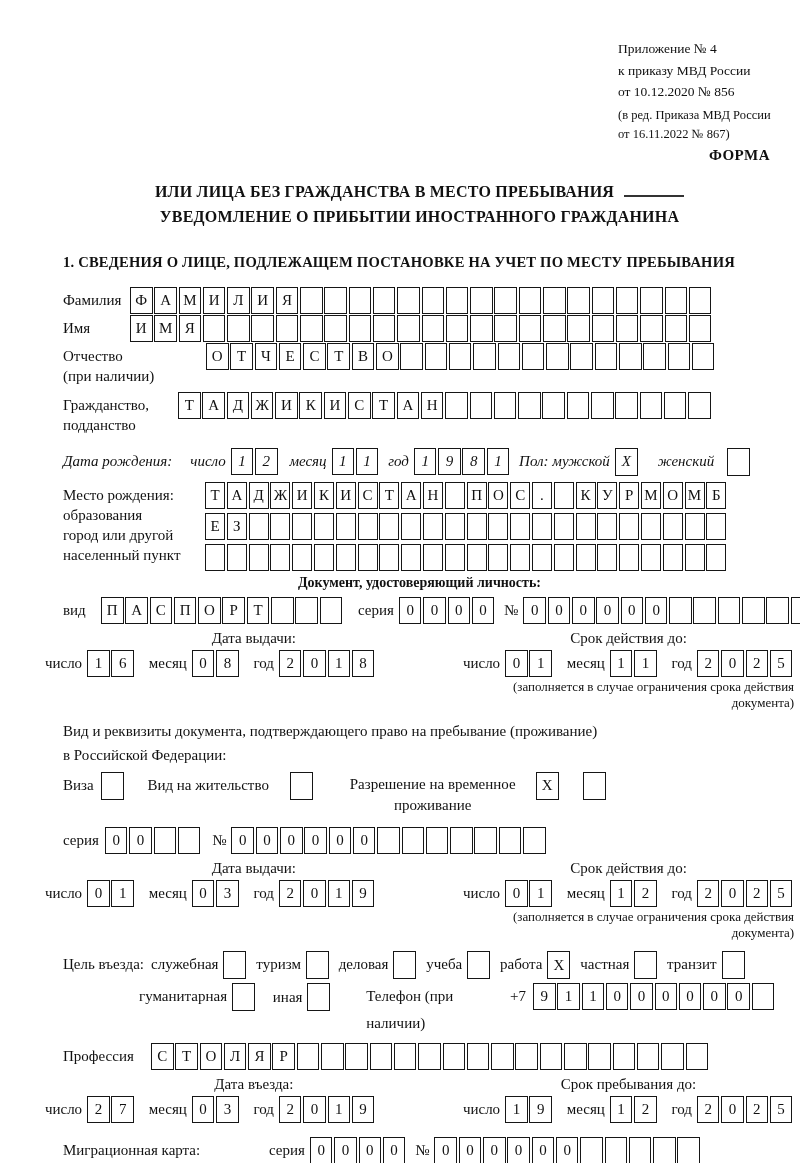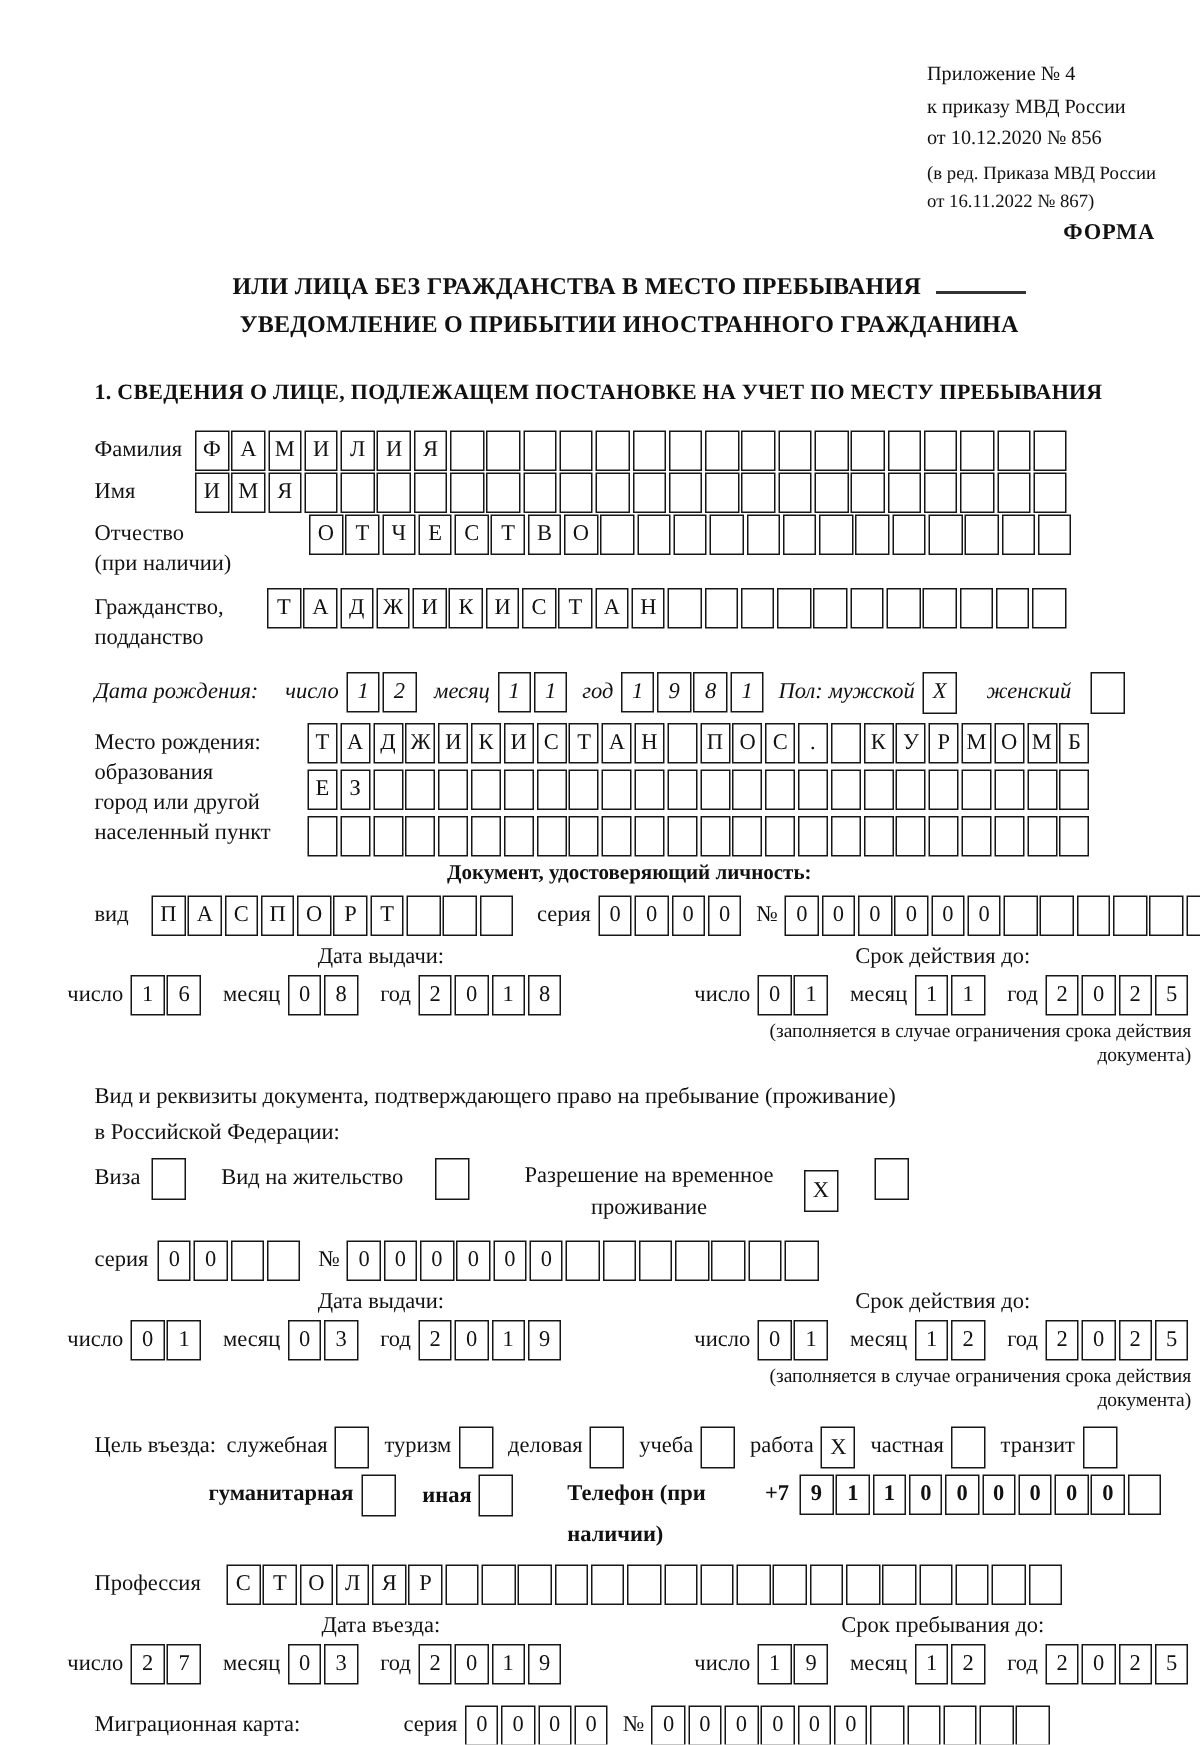"Виза" .opt { align-items: center -> flex-start }
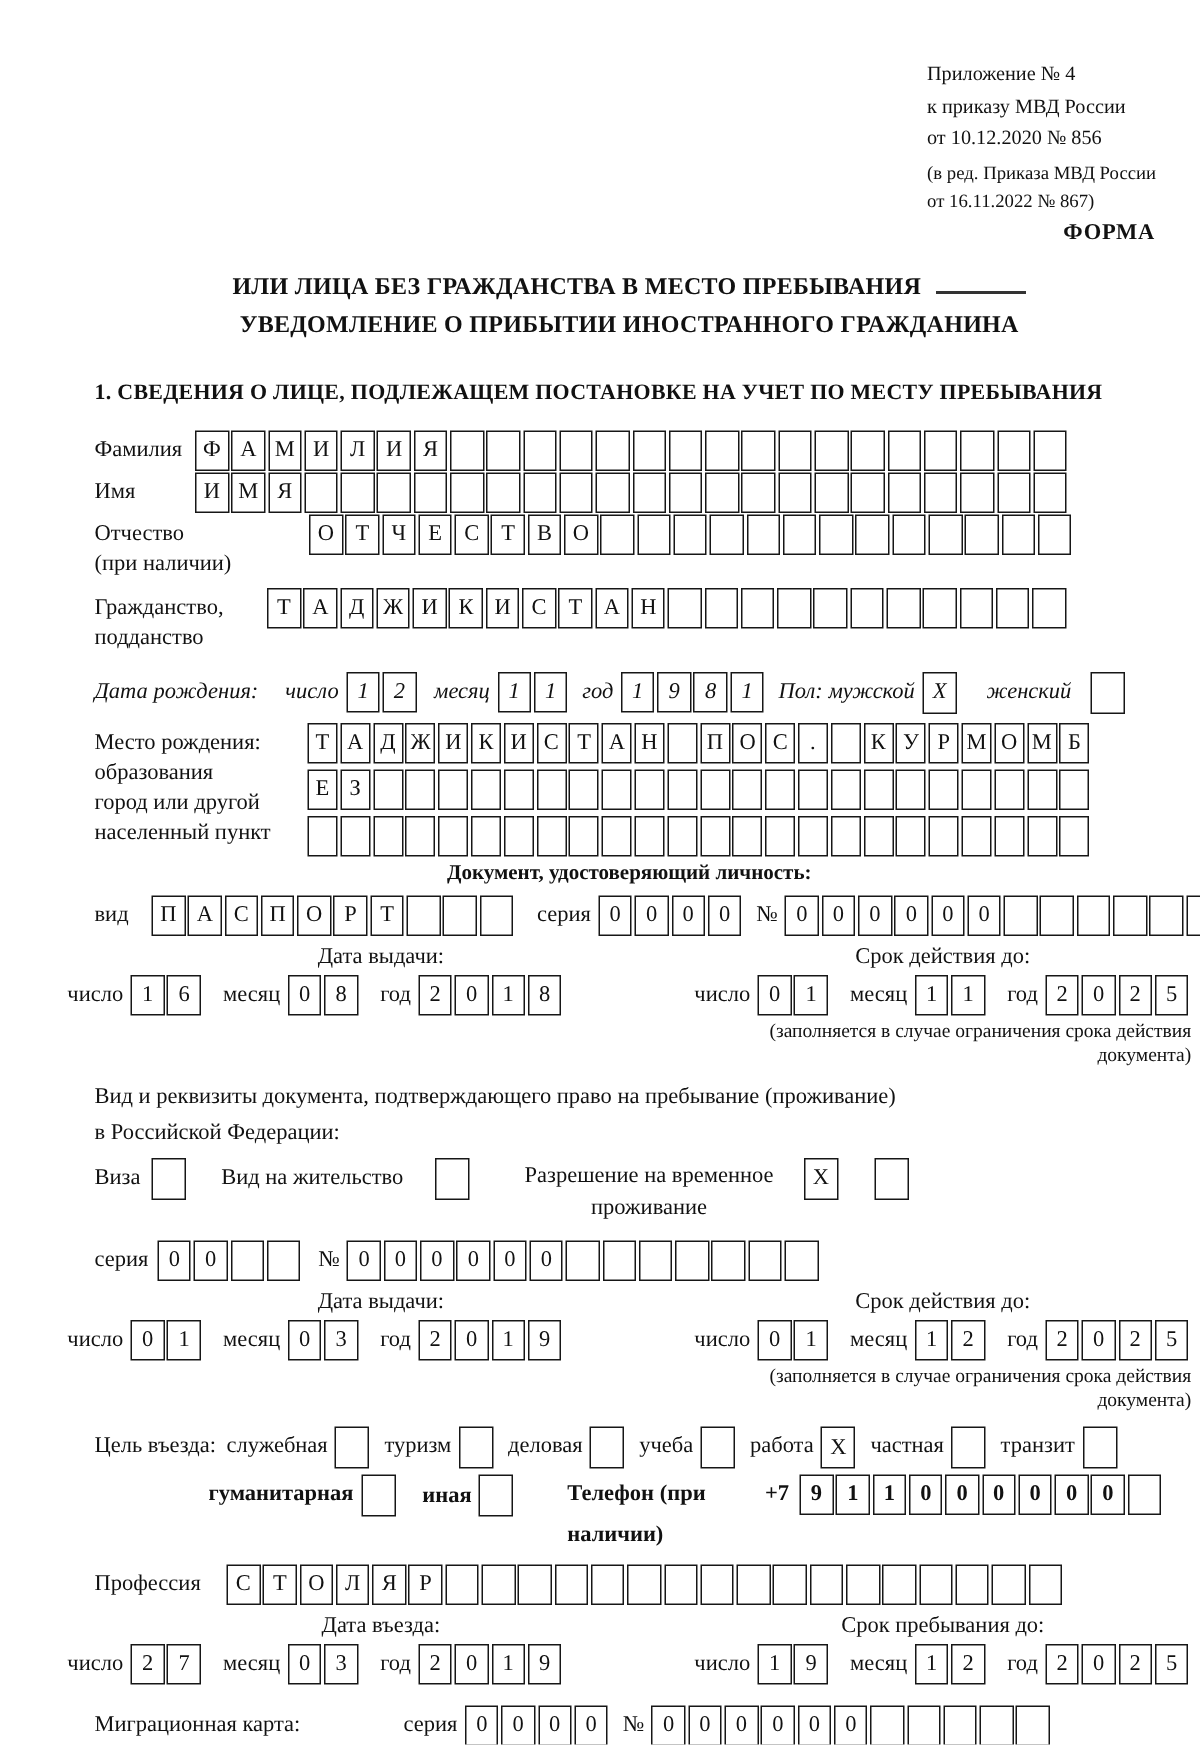"гуманитарная" div.optrow { font-weight: bold -> none }
